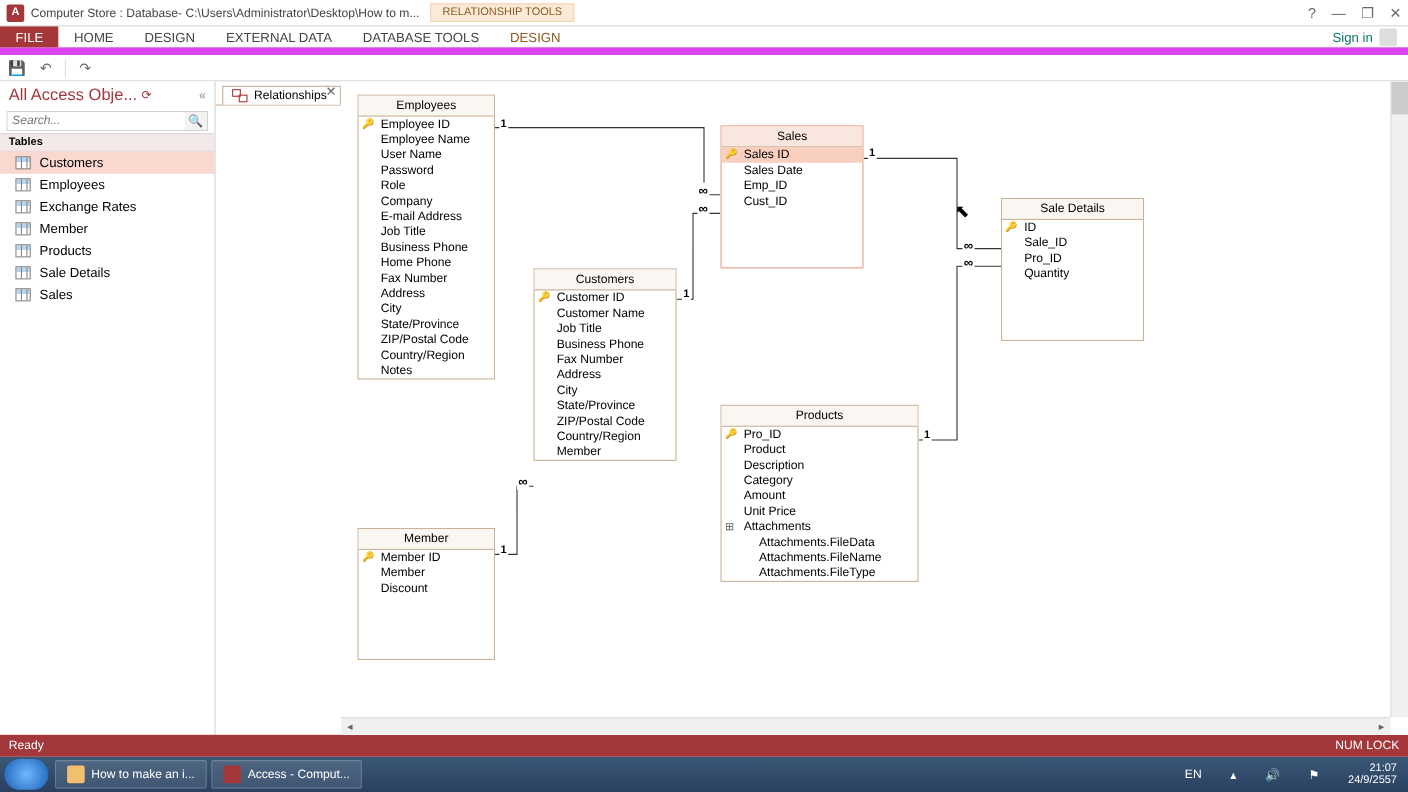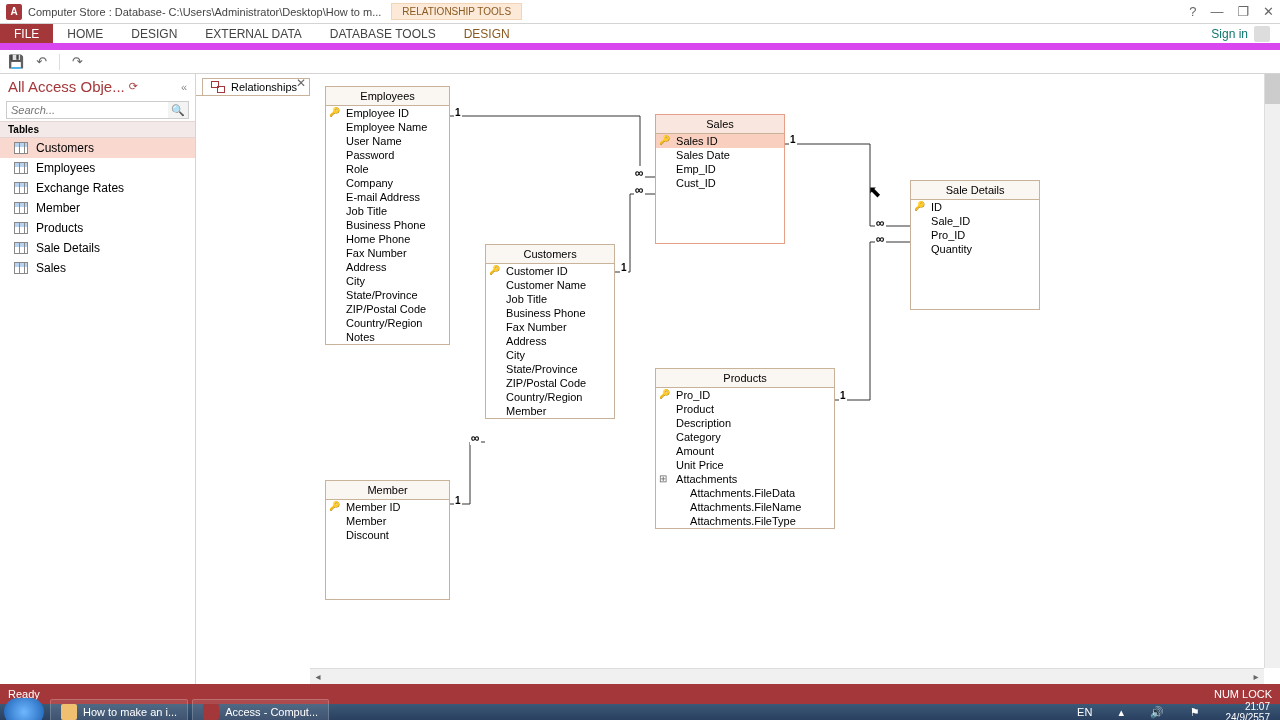"How to make an i..." .taskbar { height: 16px -> 32px }
